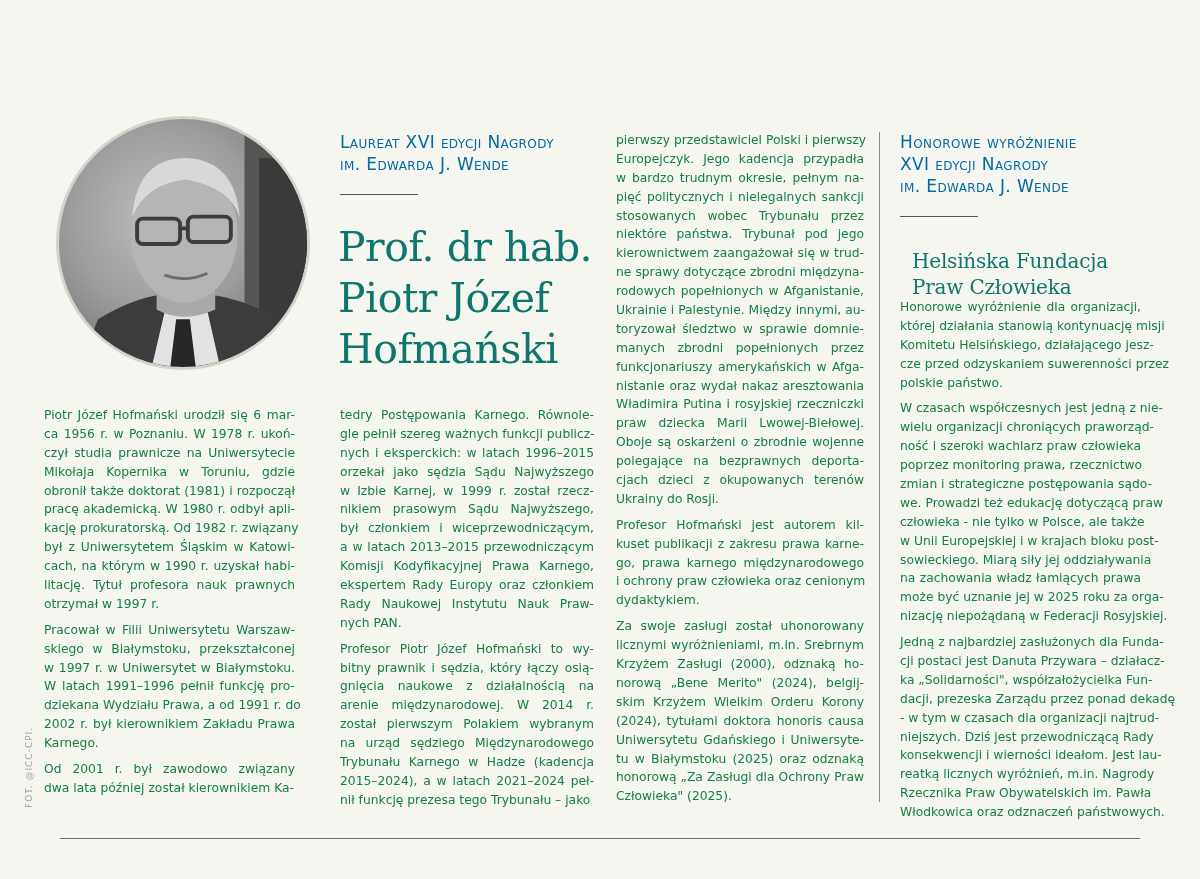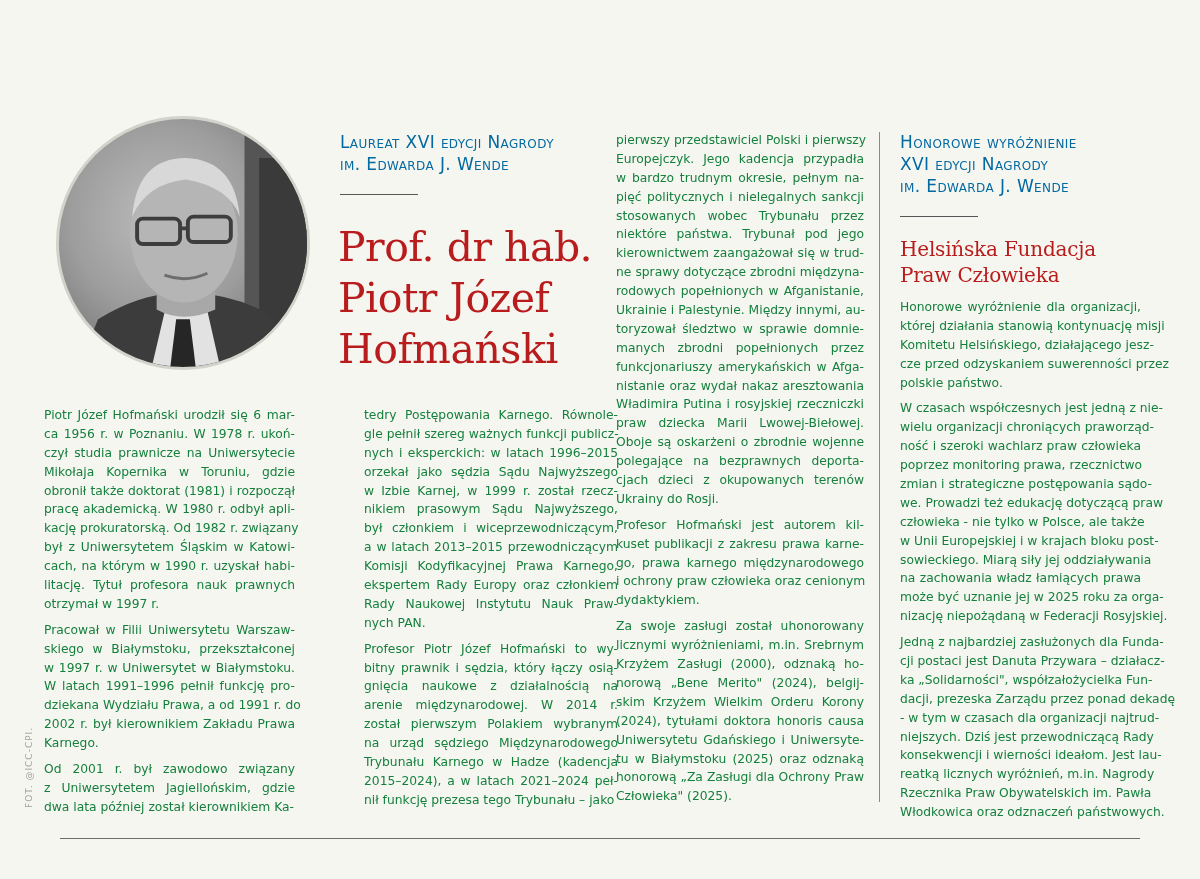"Prof. dr hab." .title { color: #b91c1c -> #0f766e }
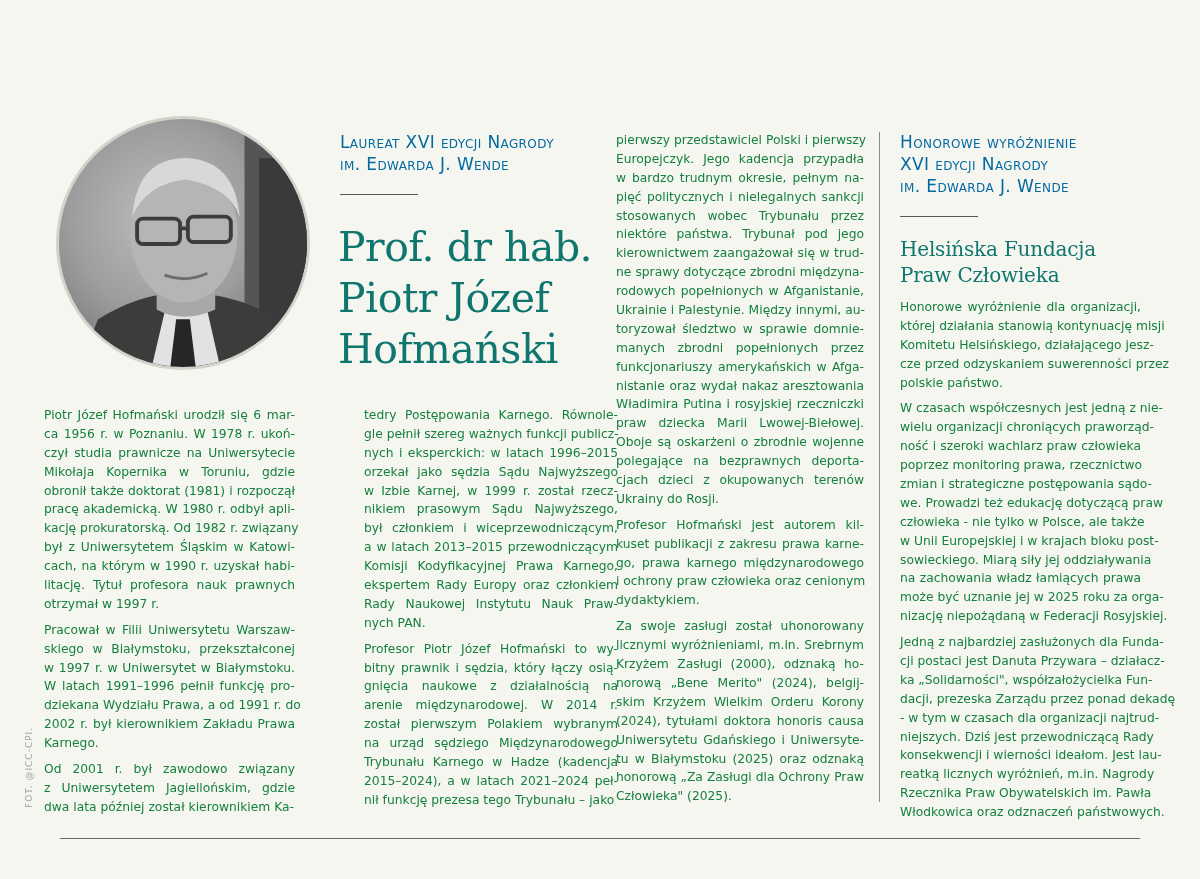"Helsińska Fundacja" h2.title { margin: 0 -> 12px }
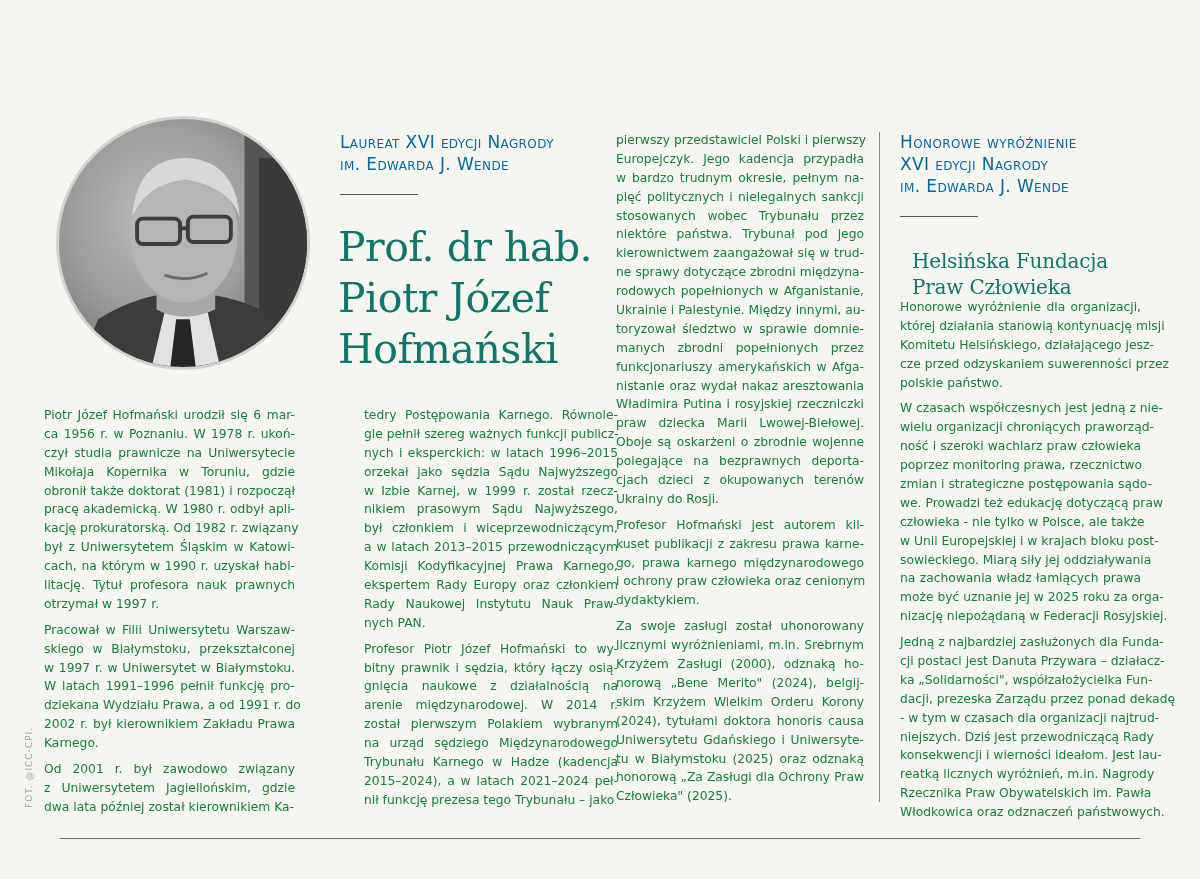"tedry Postępowania Karnego. Równole-" div.col { margin-left: 24px -> none }
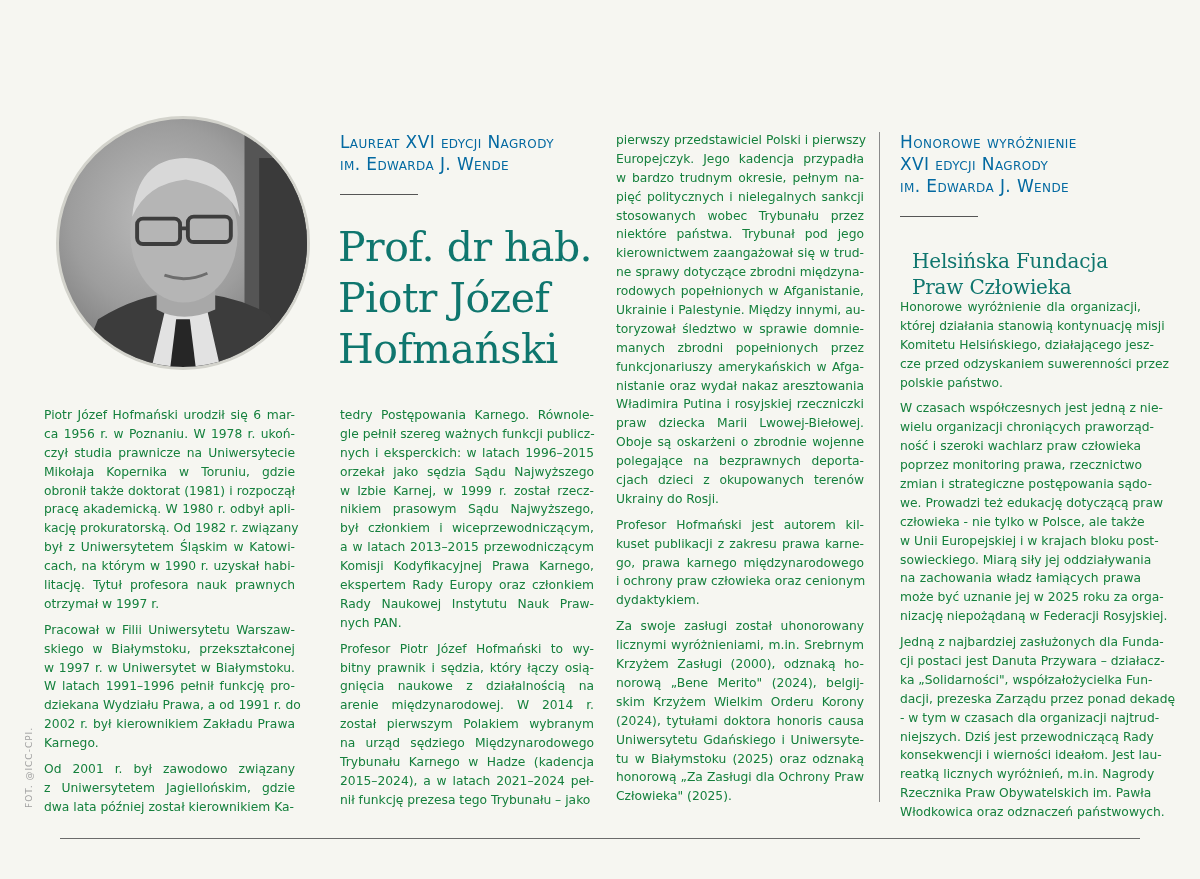"z Uniwersytetem Jagiellońskim, gdzie" span.ln { html: <span>z Uniwersytetem Jagiellońskim, gdzie</span> -> none }
